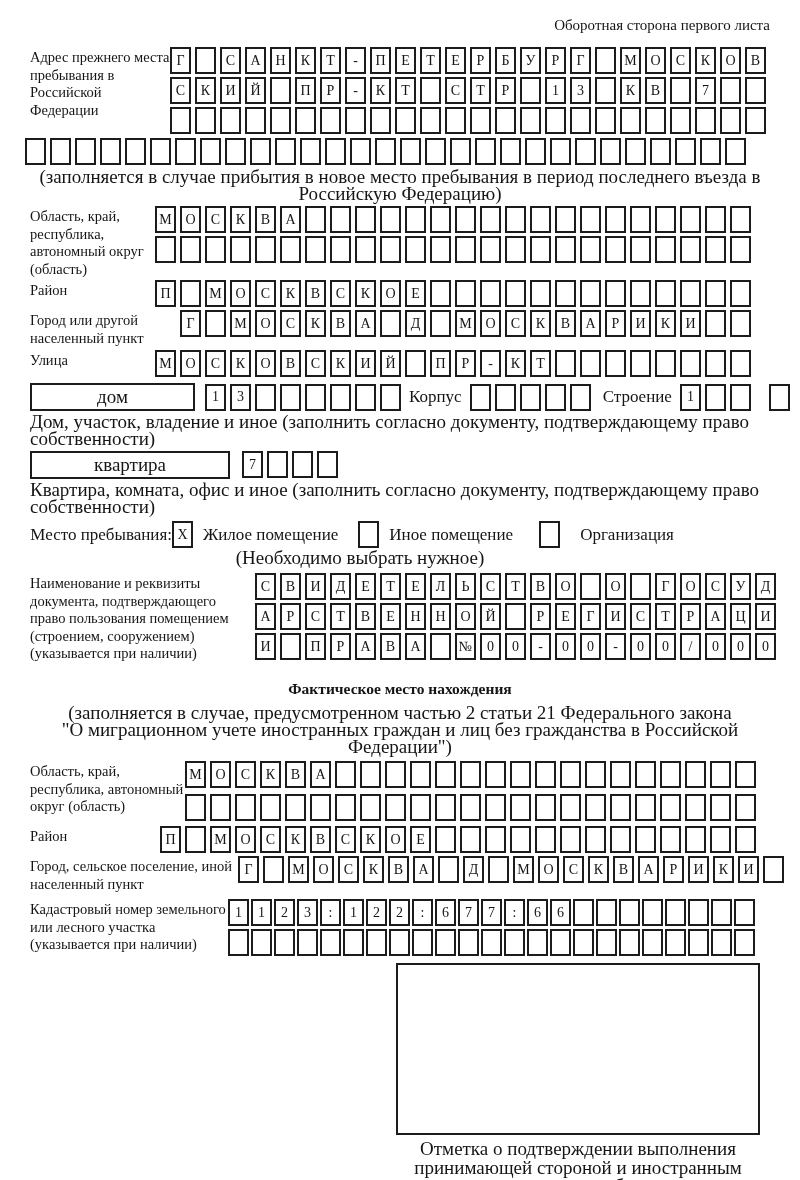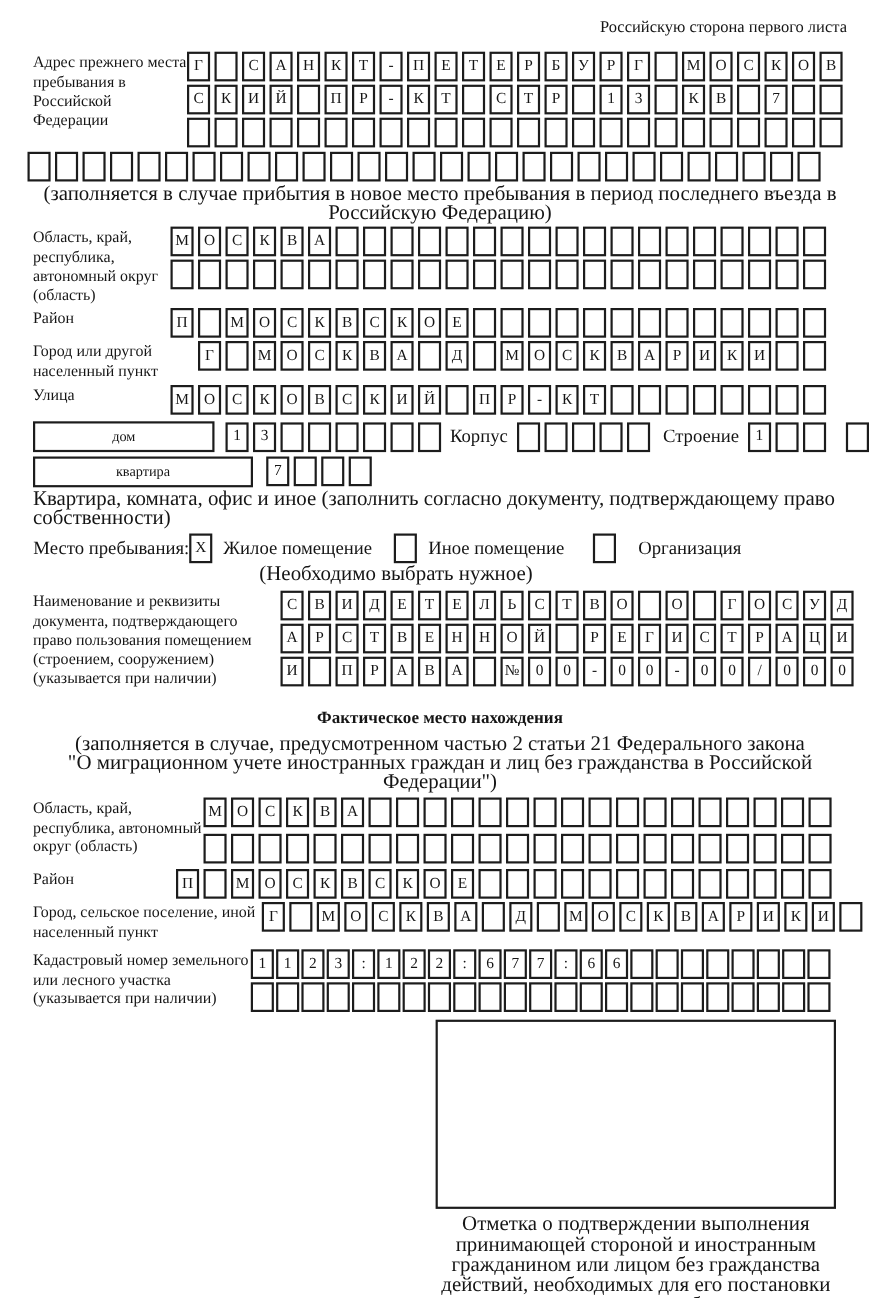"Российскую сторона первого листа" div.hdr { text: Российскую -> Оборотная }
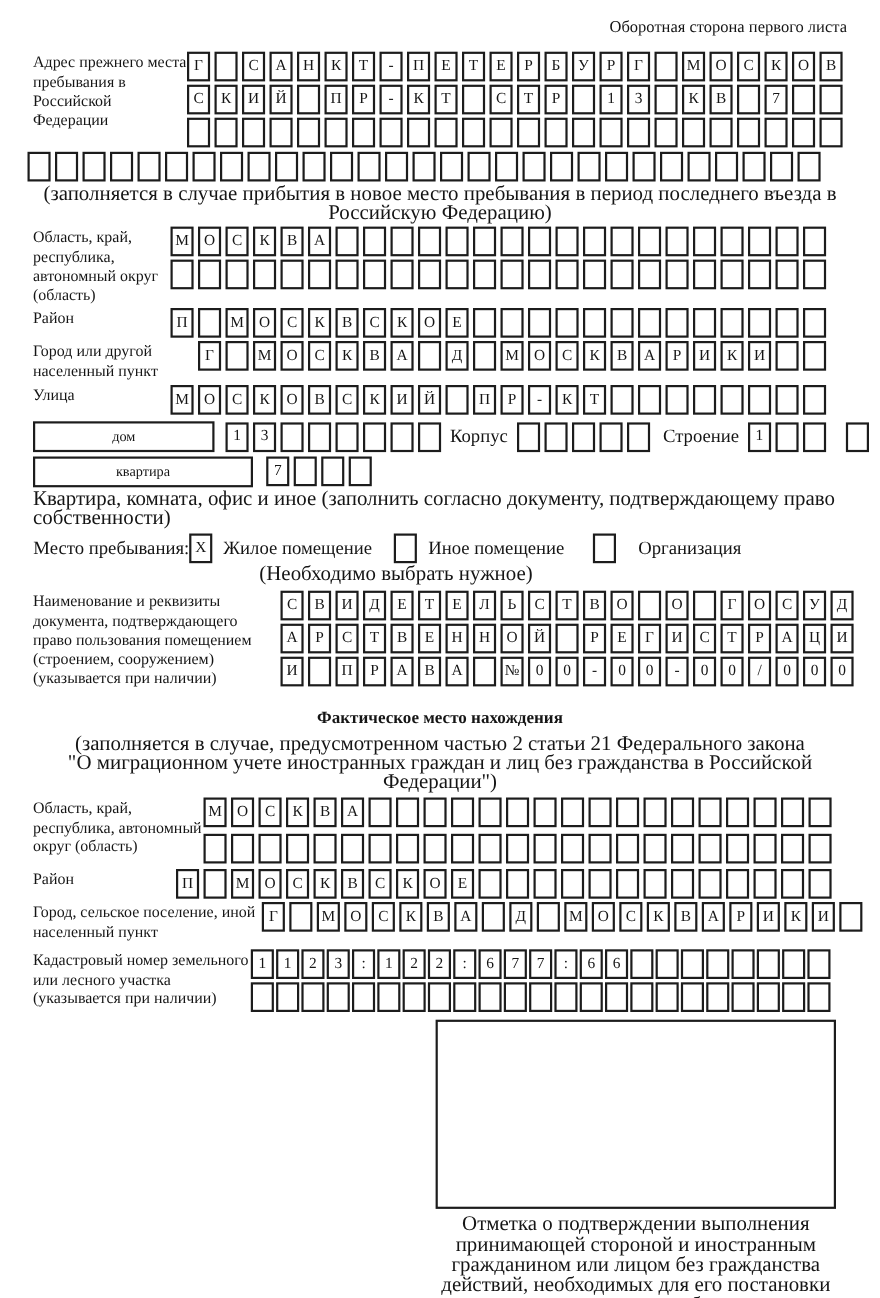"дом" .lblrect { font-size: 13px -> 19px }
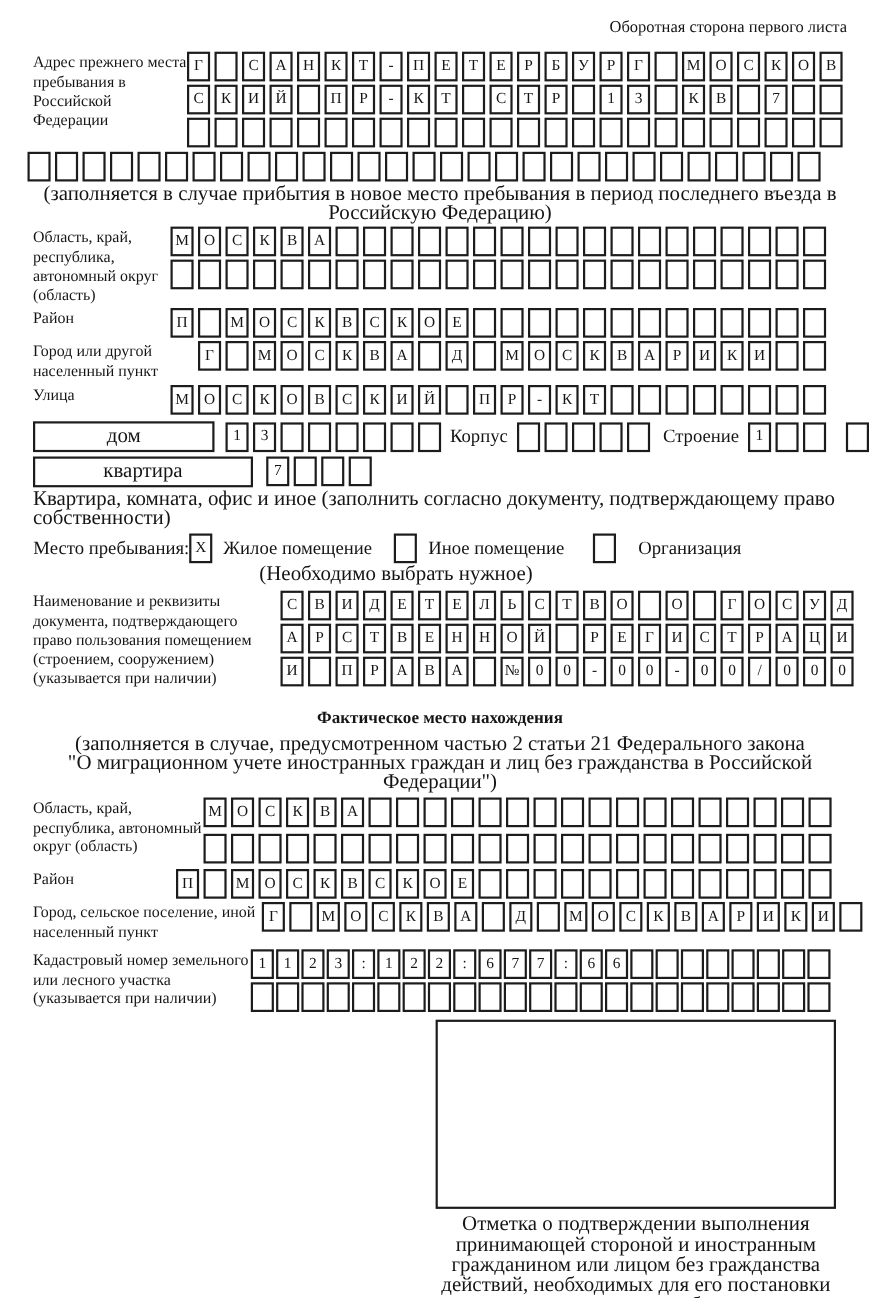"Дом, участок, владение и иное" div.note { html: none -> <div>Дом, участок, владение и иное (заполнить согласно документу, подтверждающему право собственности)</div> }
